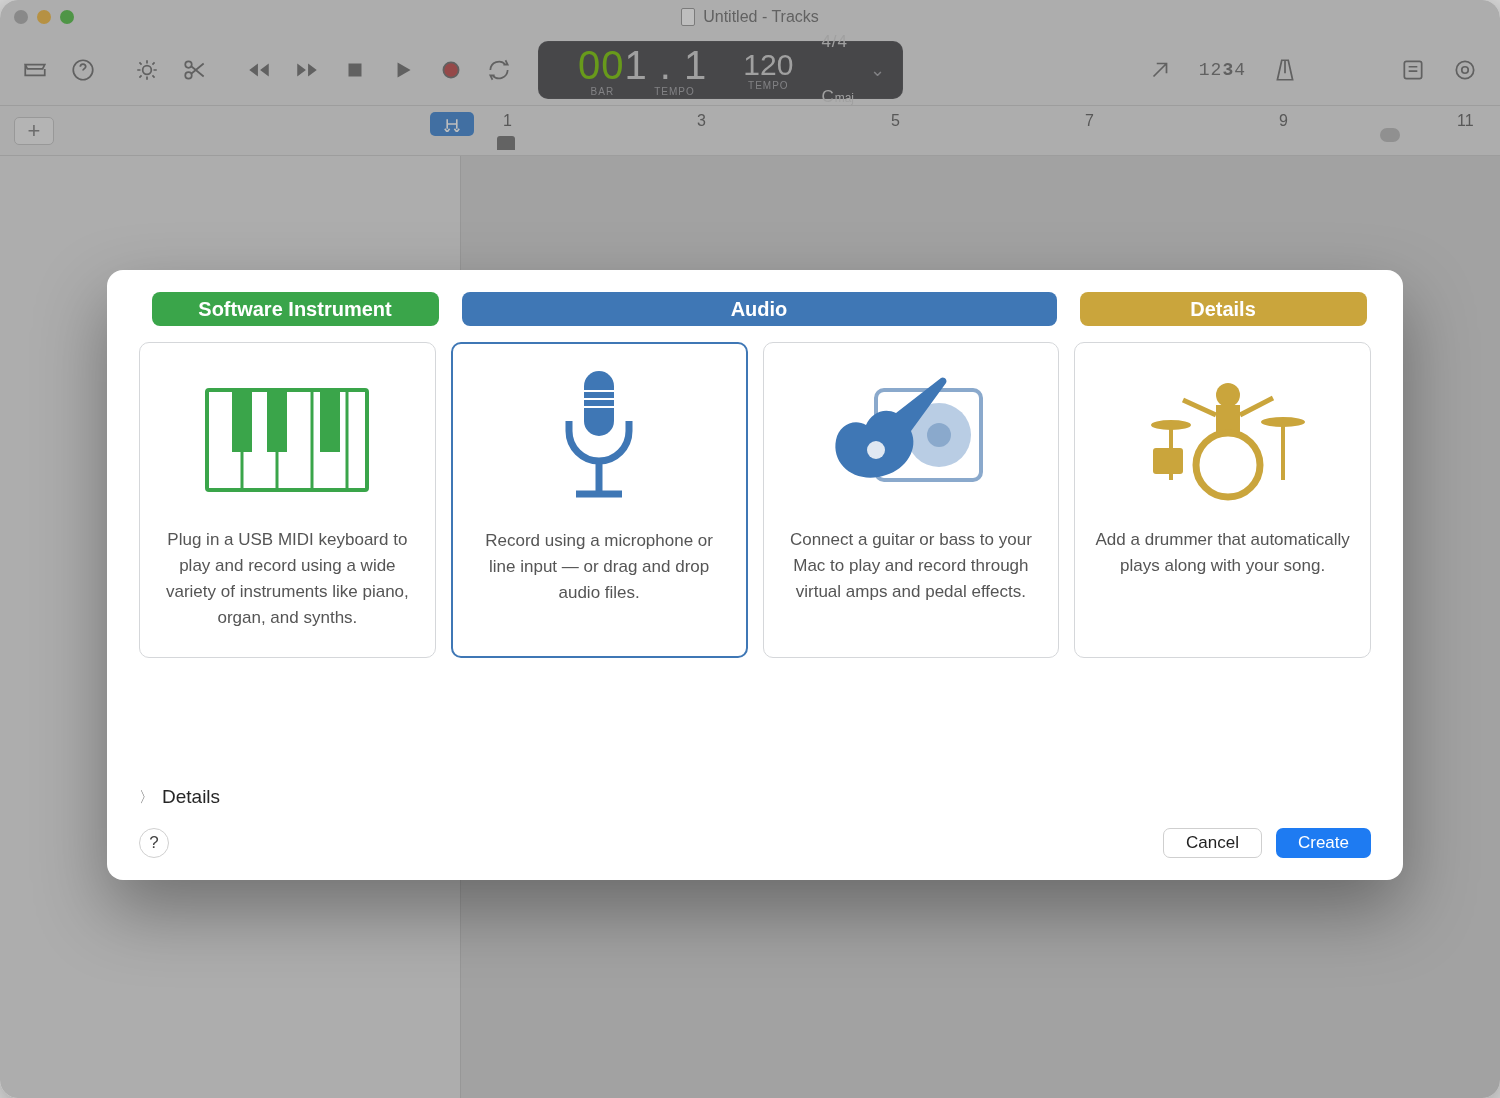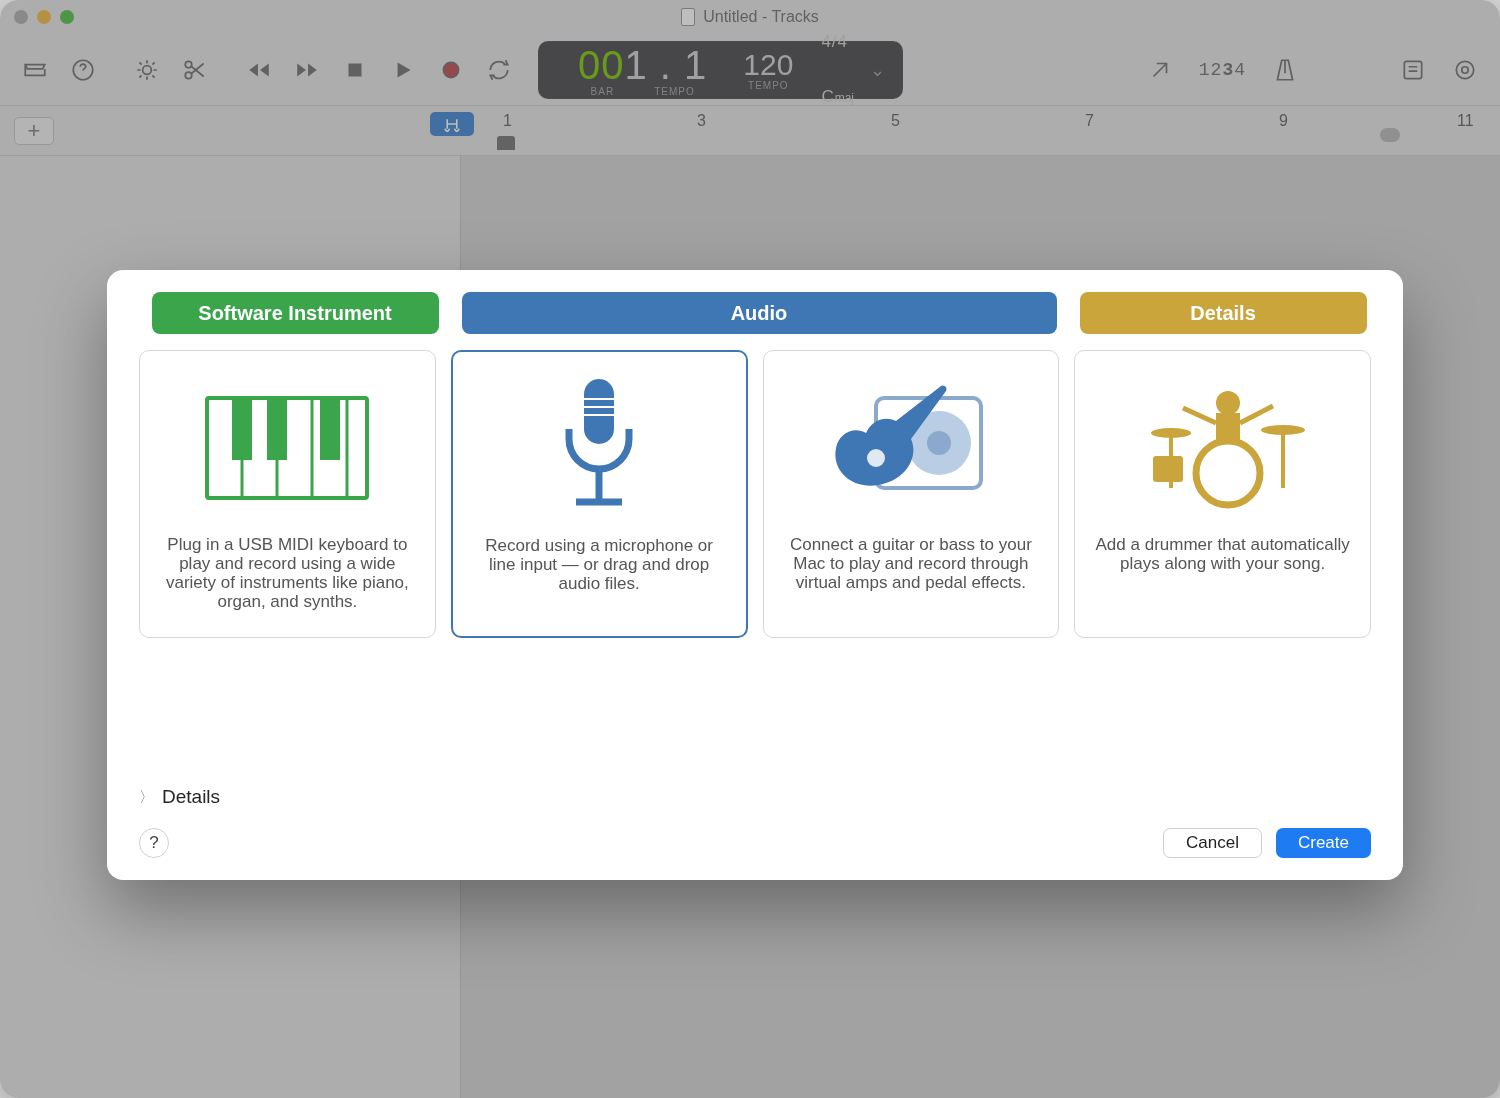"Software Instrument" .tab { height: 42px -> 34px }
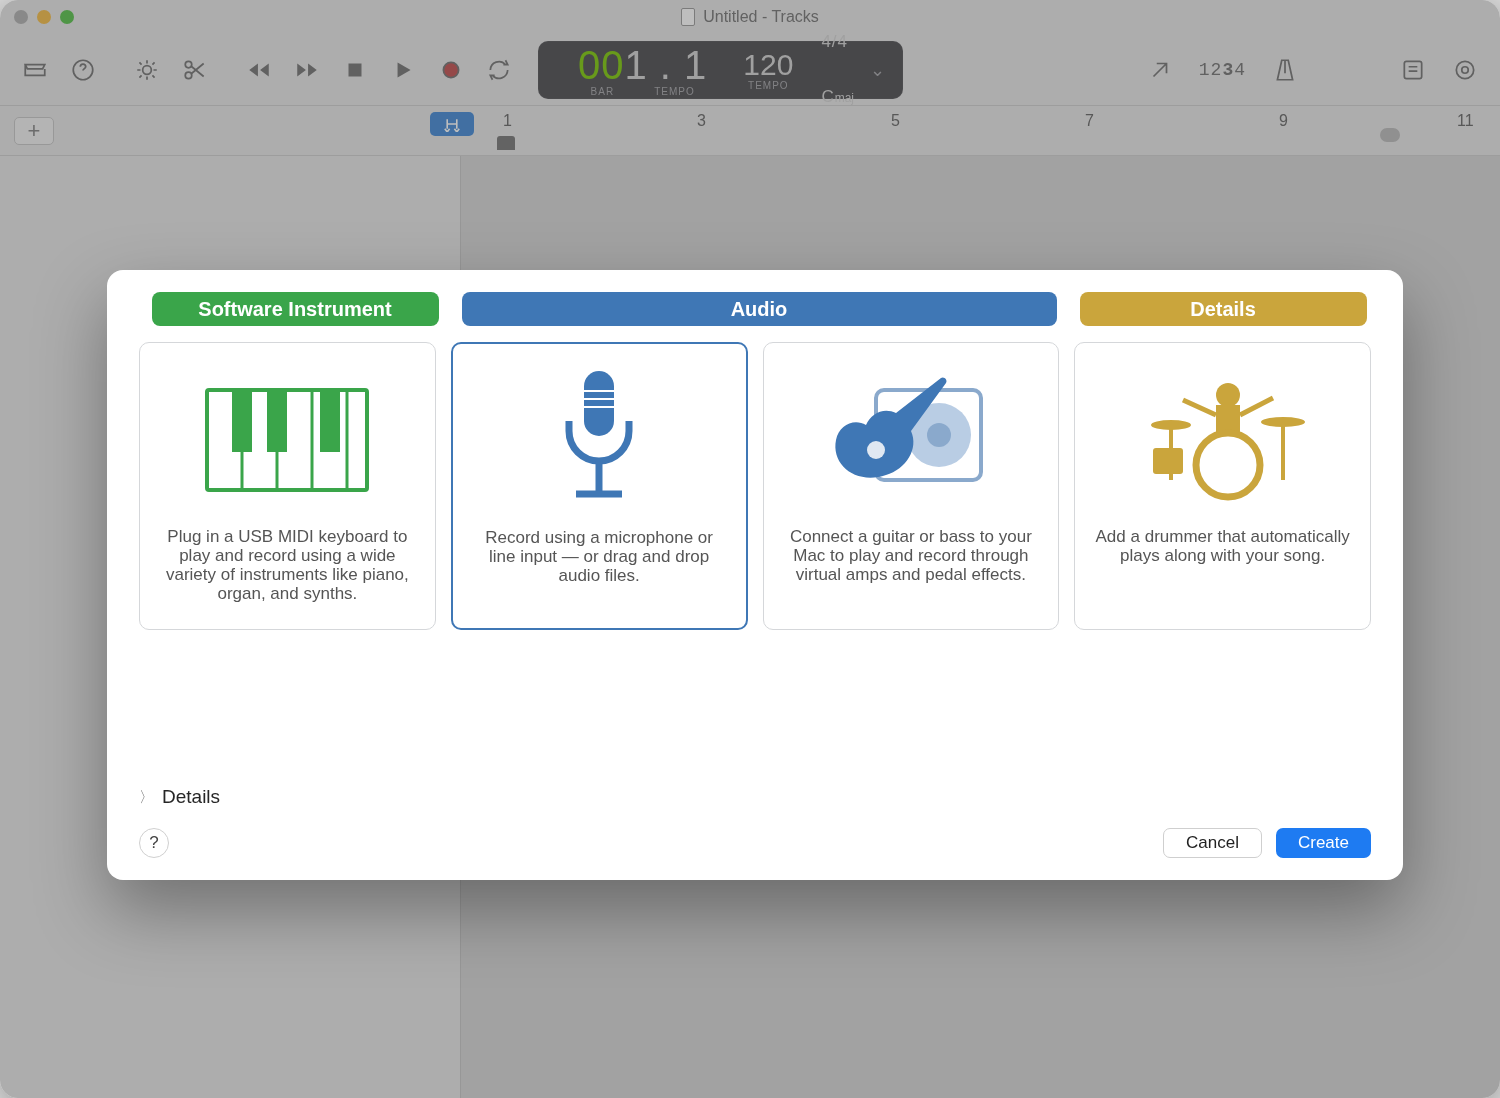"Plug in a USB MIDI" .card p { line-height: 19px -> 26px }
